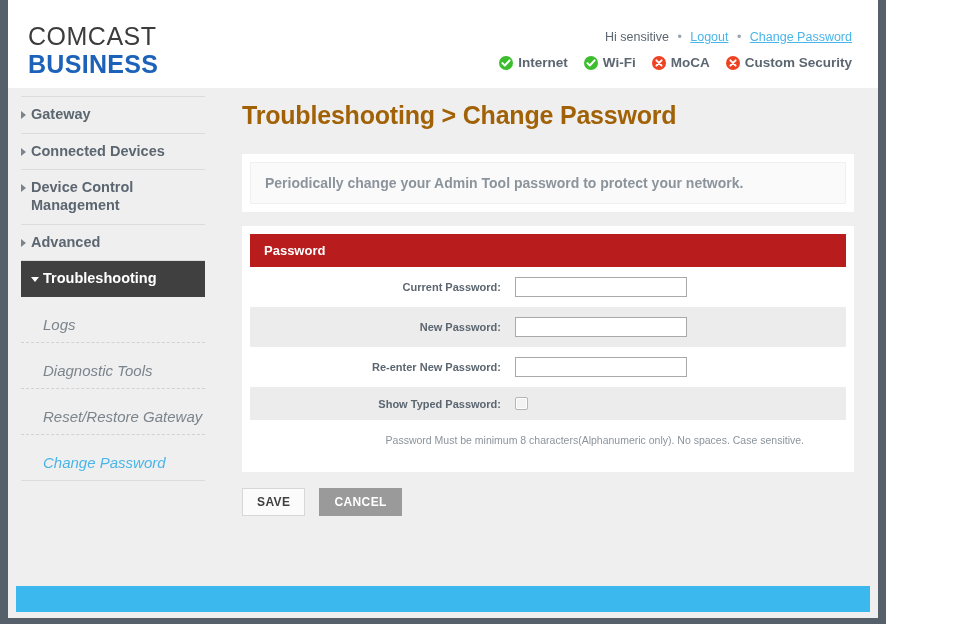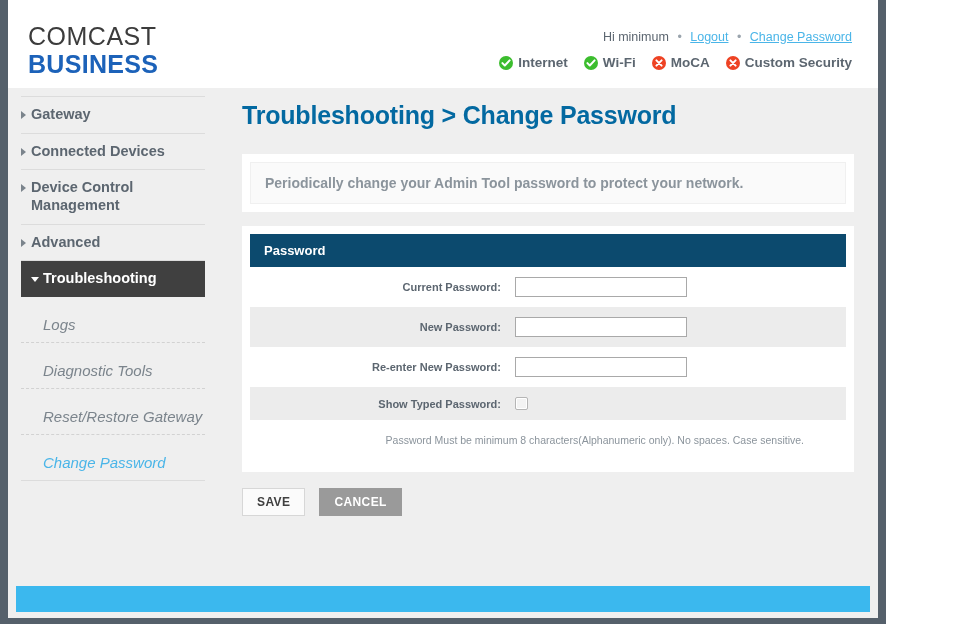"Hi minimum" span { text: minimum -> sensitive }
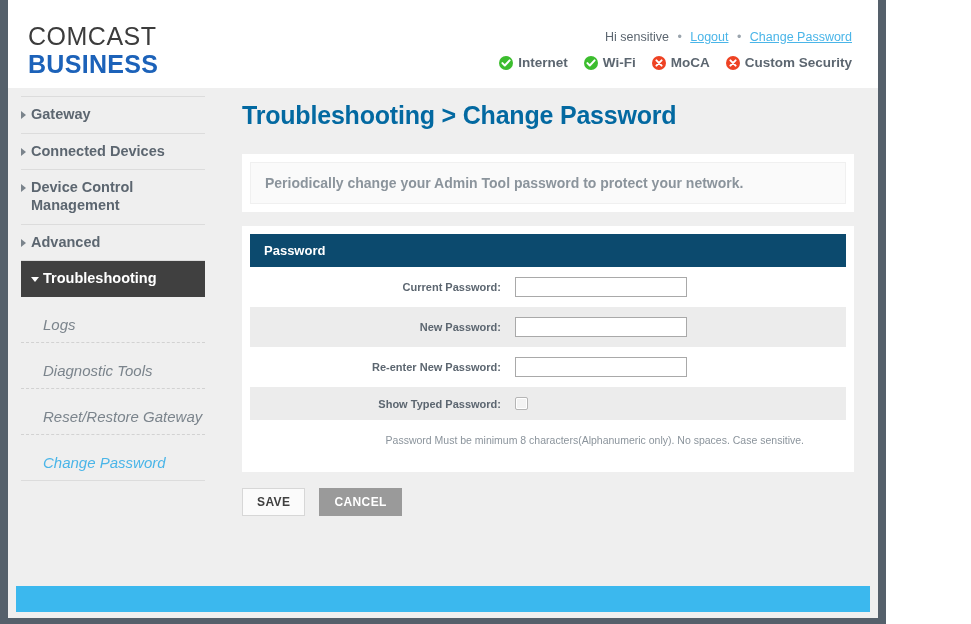"Troubleshooting > Change Password" .page-title { color: #0369a1 -> #a16207 }
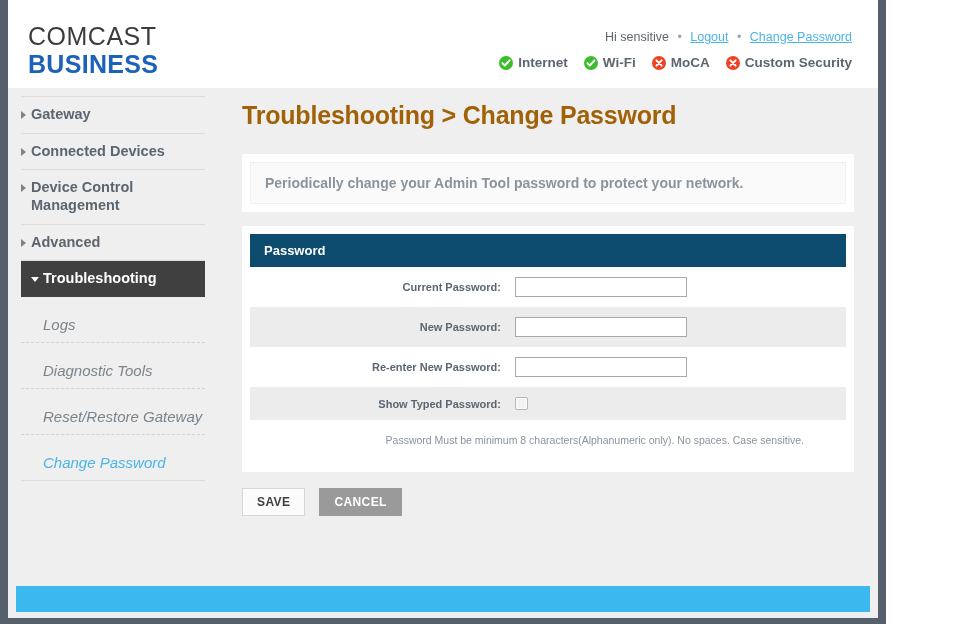"Password" .panel-head { background: #0c4a6e -> #b91c1c }
